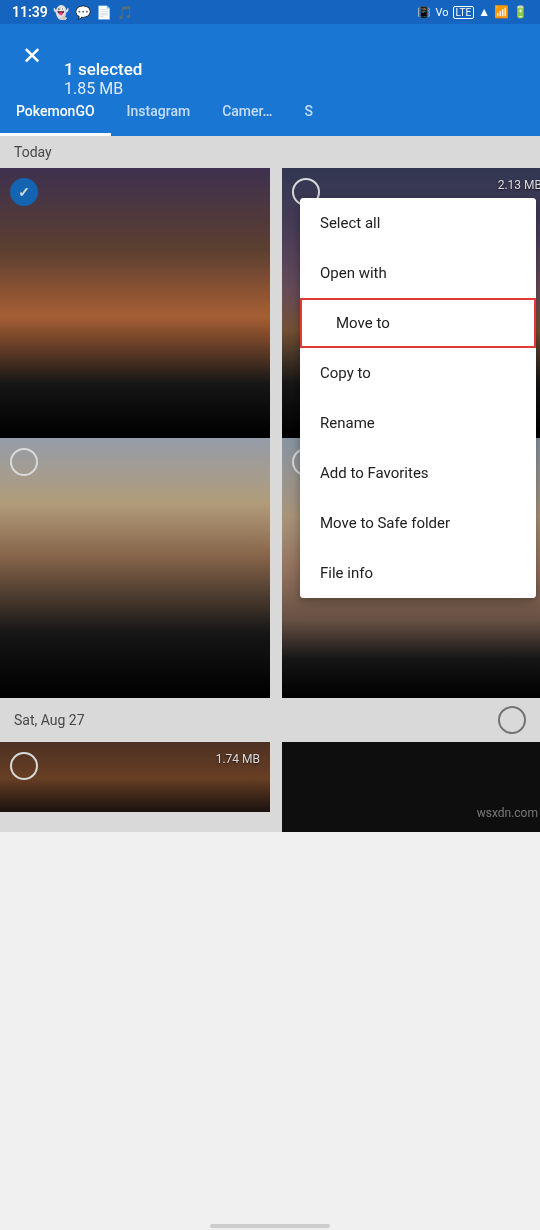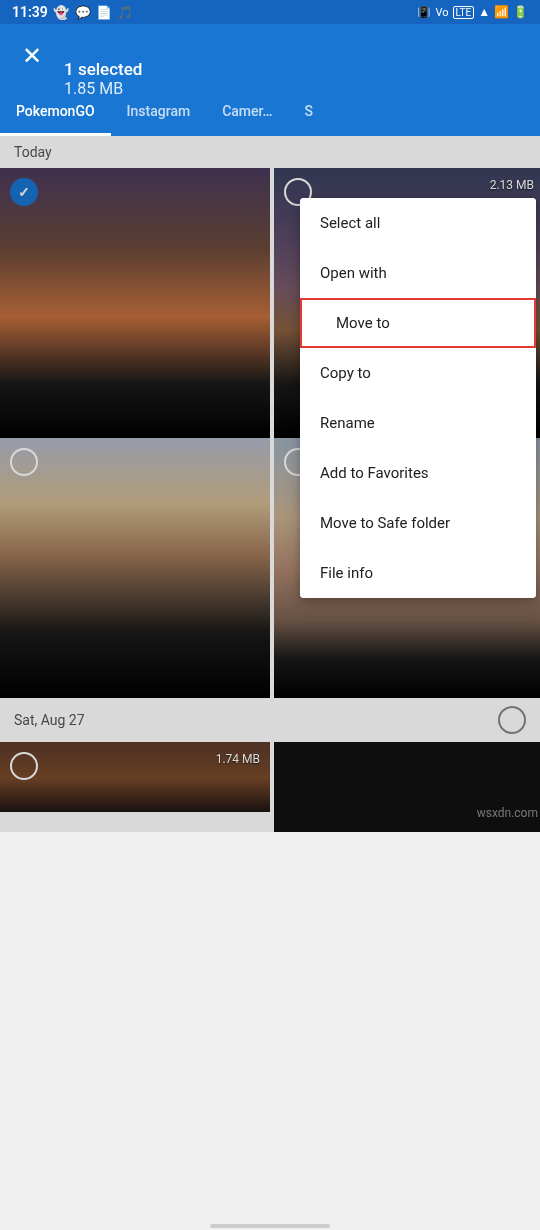"2.13 MB" .photo-grid { gap: 4px -> 12px }
